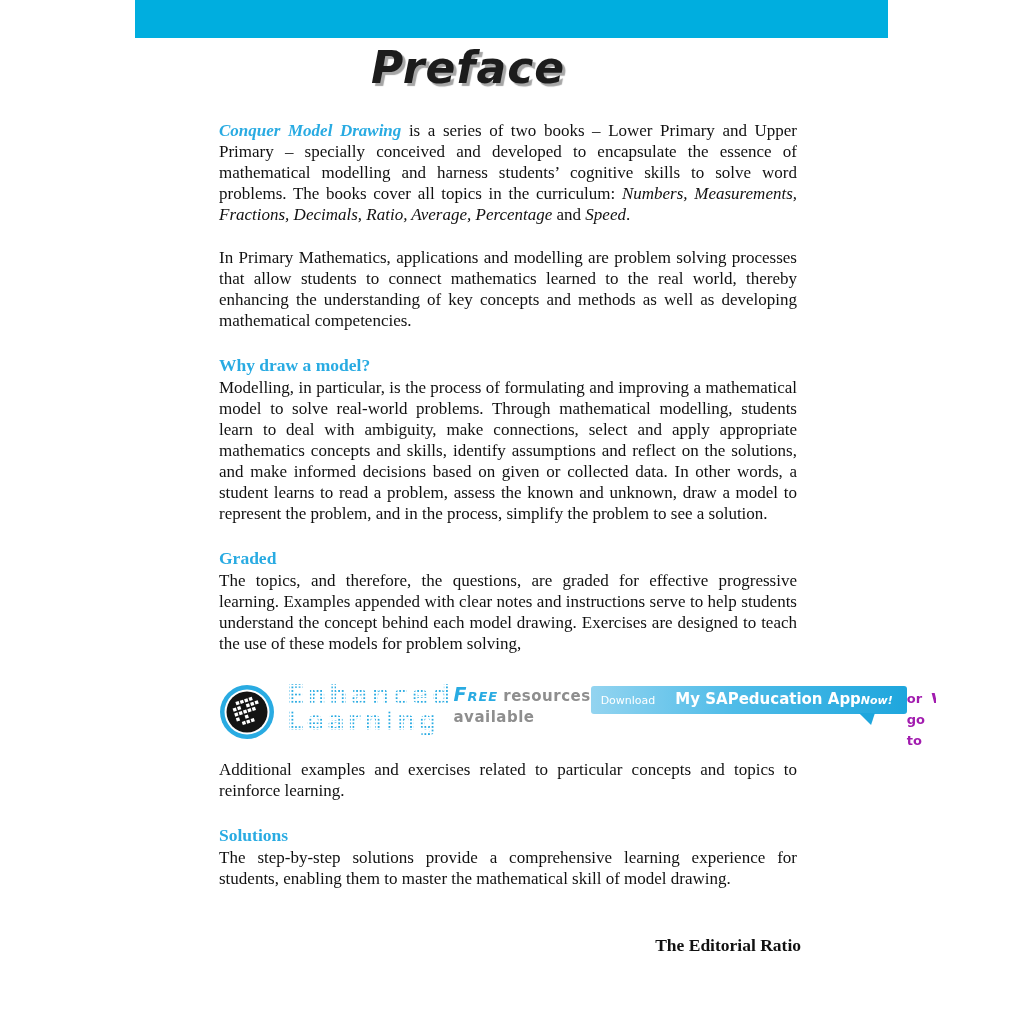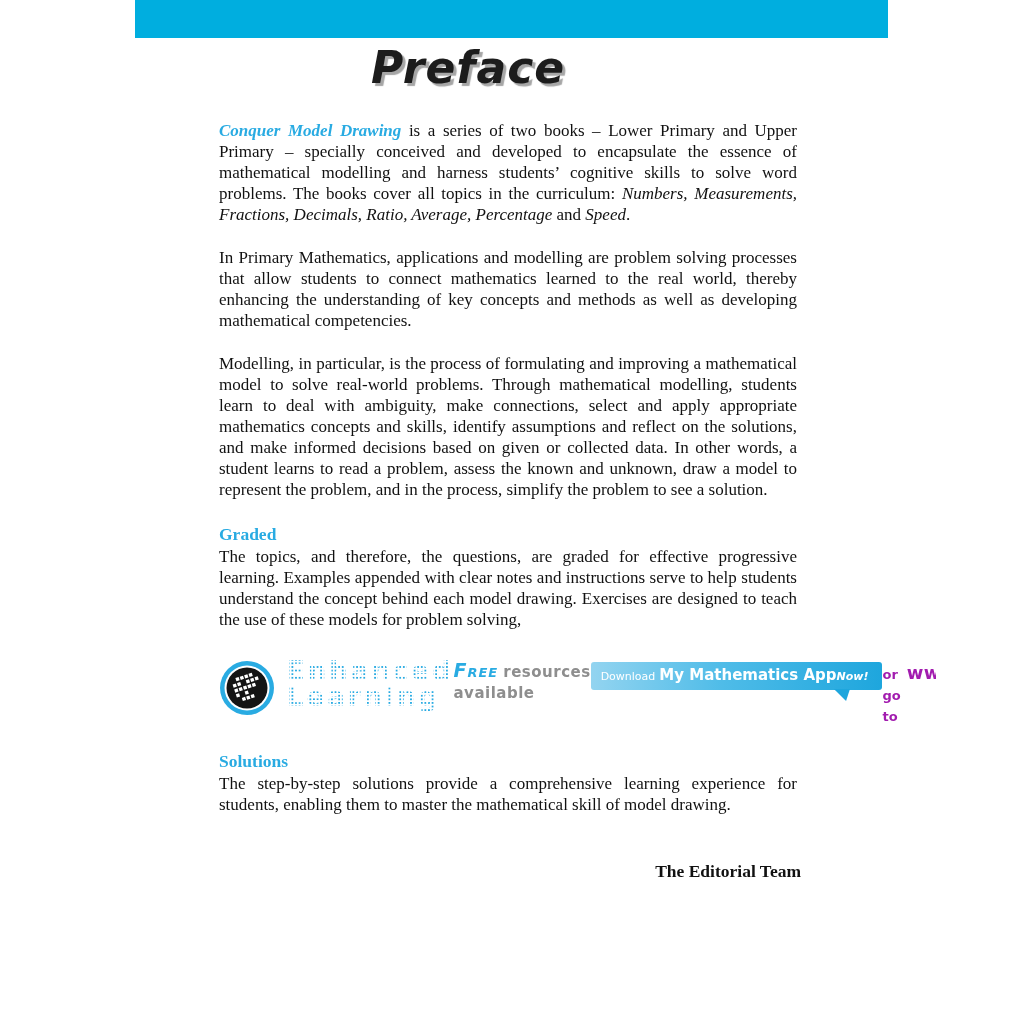"Why draw a model?" div.section-heading { html: none -> <div>Why draw a model?</div> }
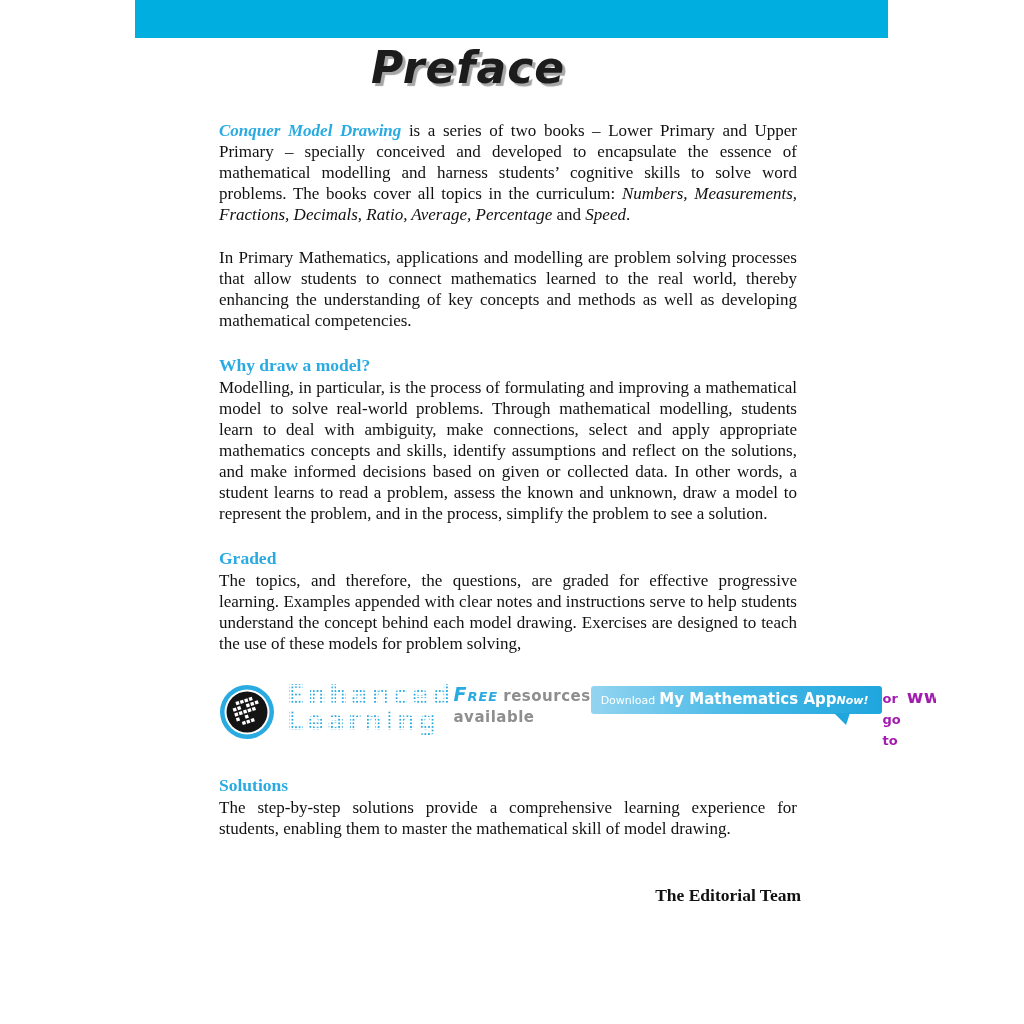"Download" .el-ribbon .dl { margin-right: 4px -> 20px }
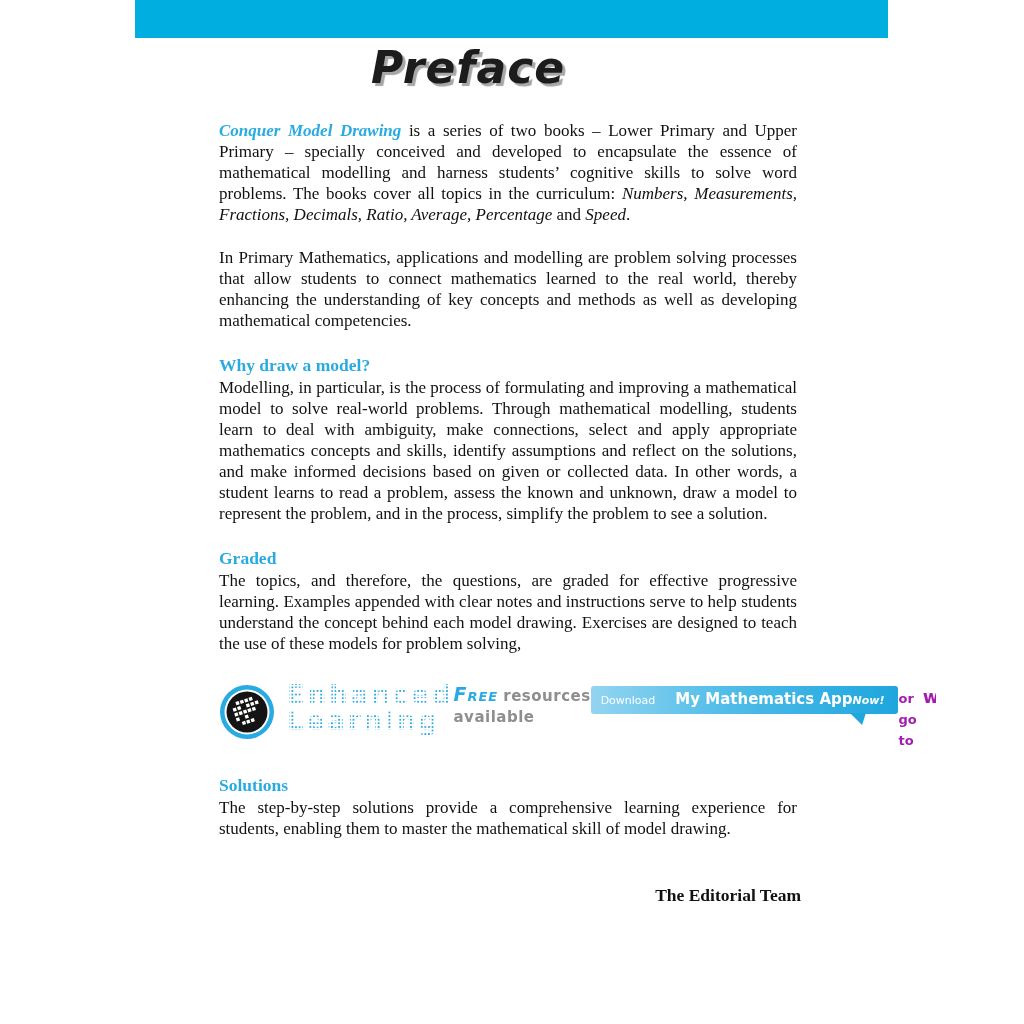"My Mathematics App" span.app { text: Mathematics -> SAPeducation }
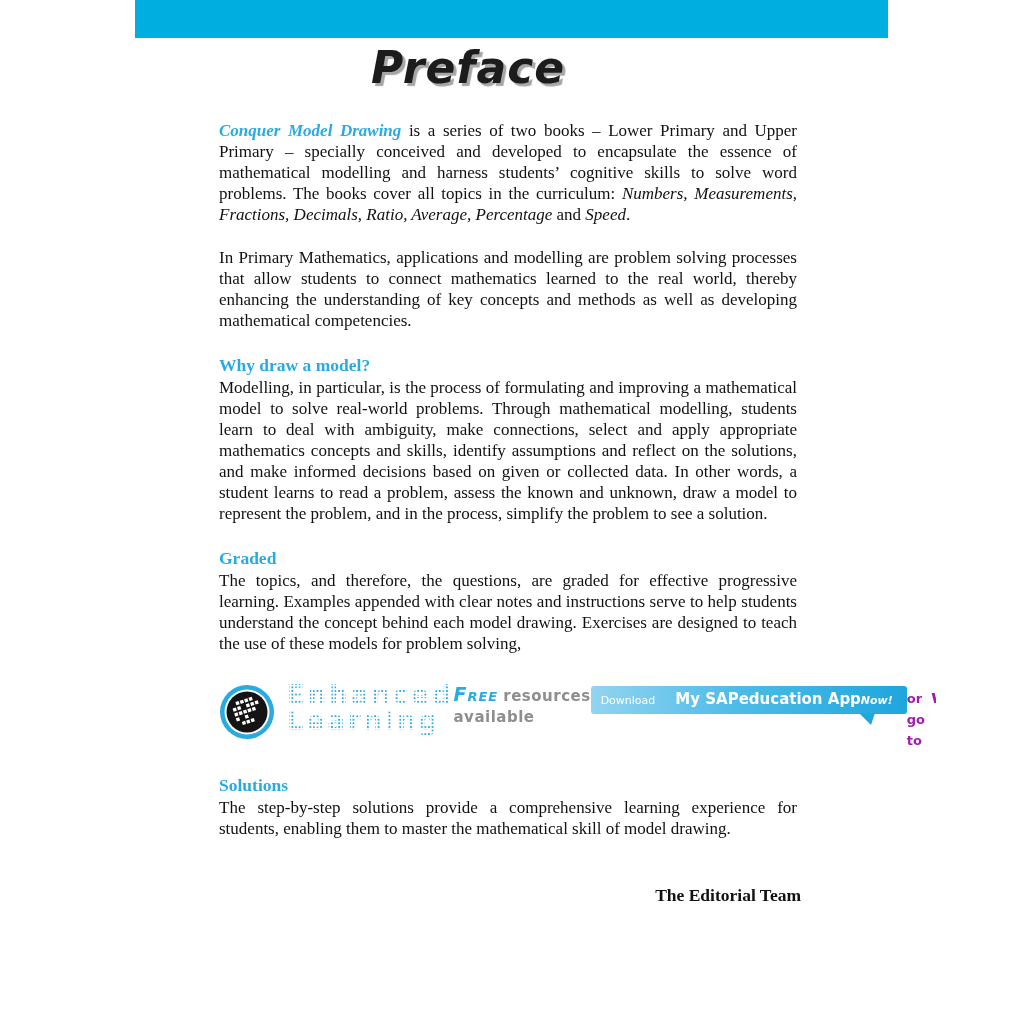"Additional examples and exercises" p.indent-para { html: none -> <p>Additional examples and exercises related to particular concepts and topics to reinforce learning.</p> }
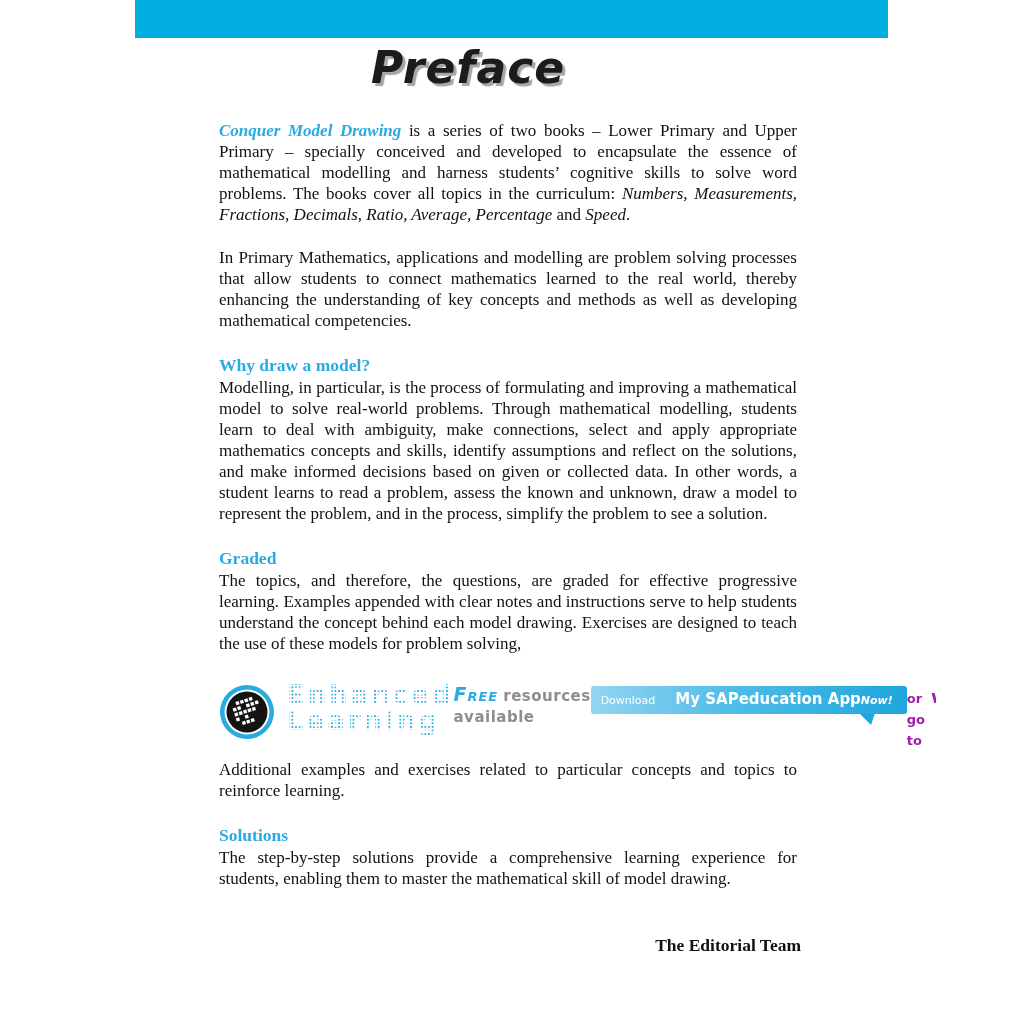"The Editorial Team" div.editorial { text: Team -> Ratio }
